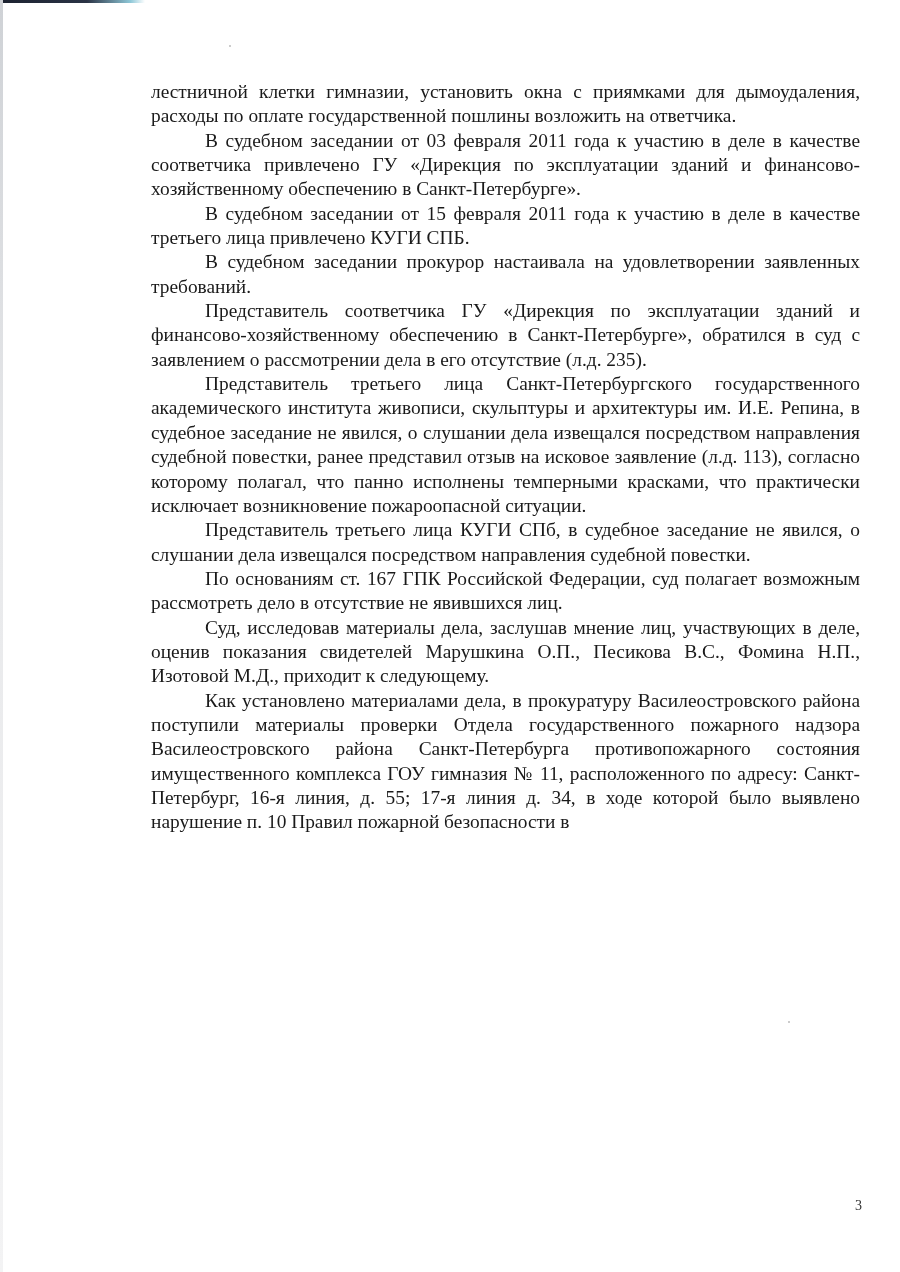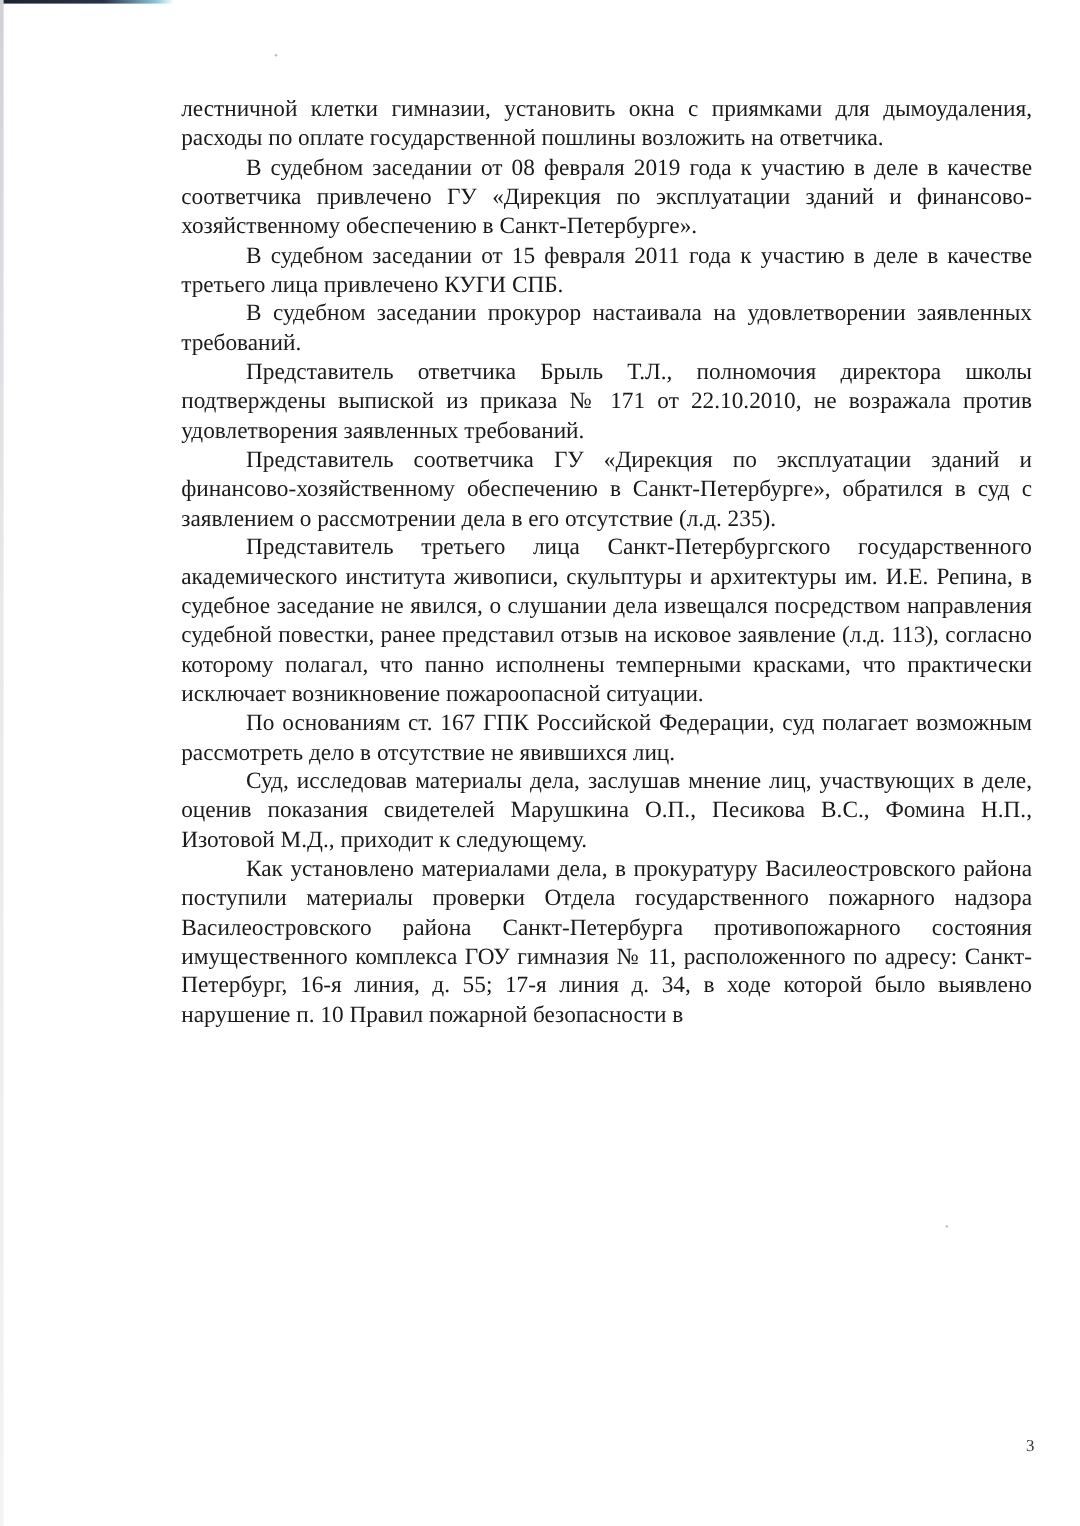"В судебном заседании от 08" p.indent { text: 08 февраля 2019 -> 03 февраля 2011 }
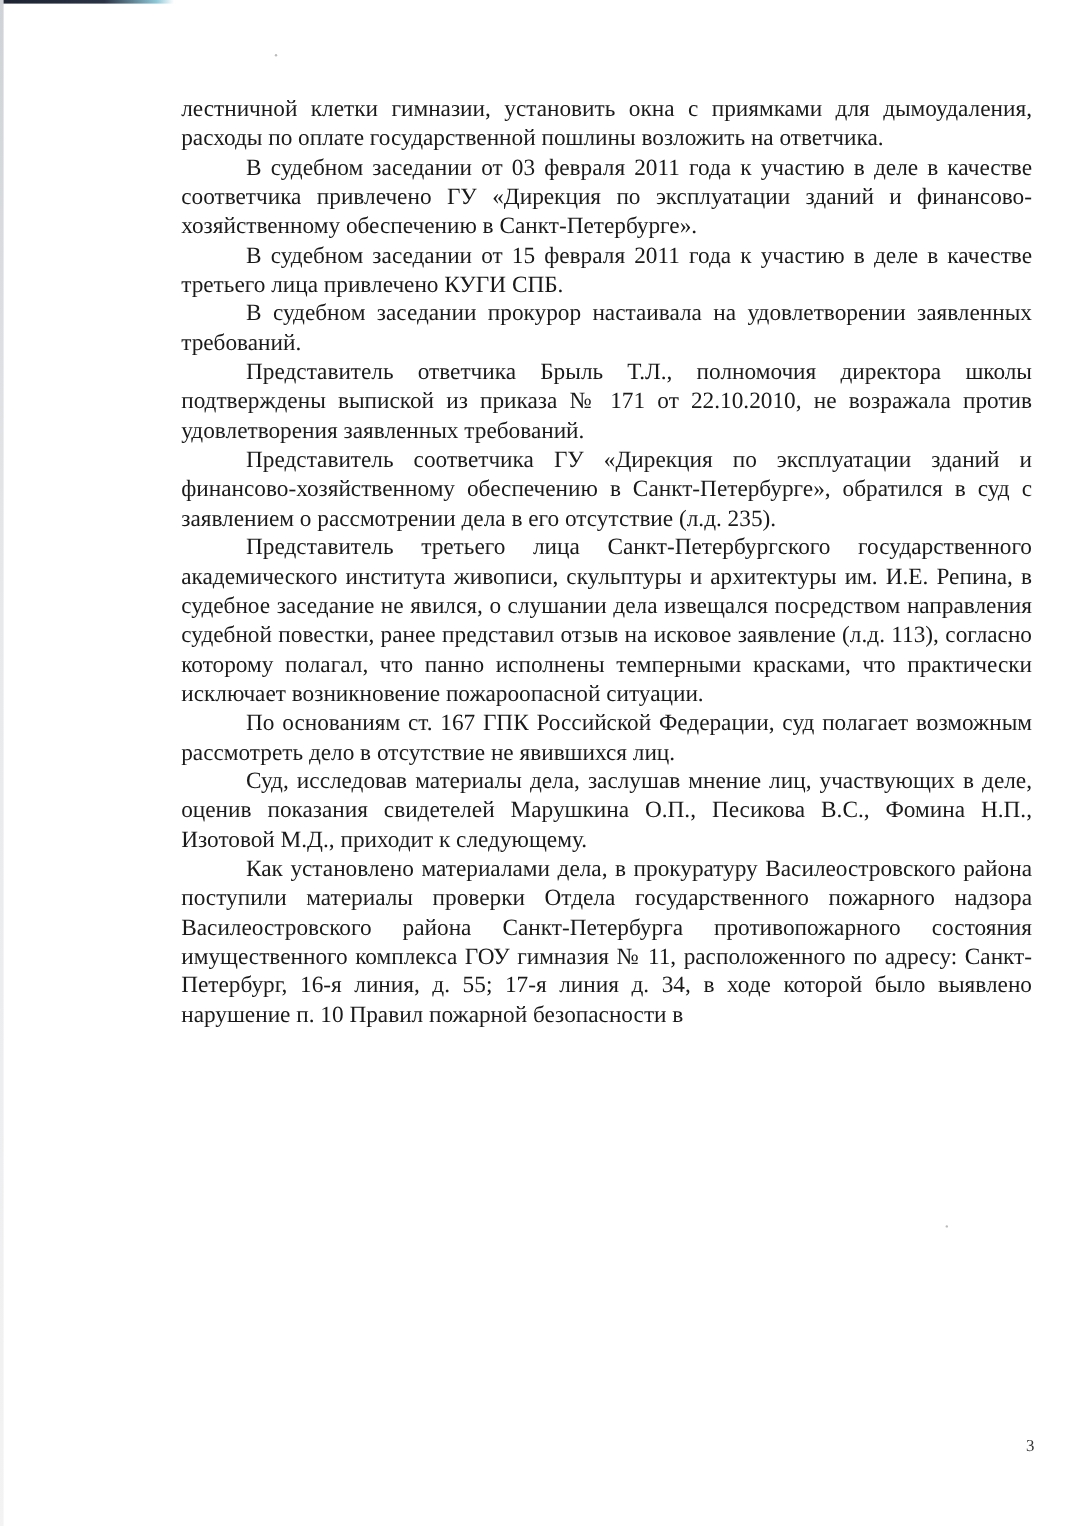"Представитель ответчика Брыль Т.Л.," p.indent { html: <p>Представитель ответчика Брыль Т.Л., полномочия директора школы подтверждены выпиской из приказа № 171 от 22.10.2010, не возражала против удовлетворения заявленных требований.</p> -> none }
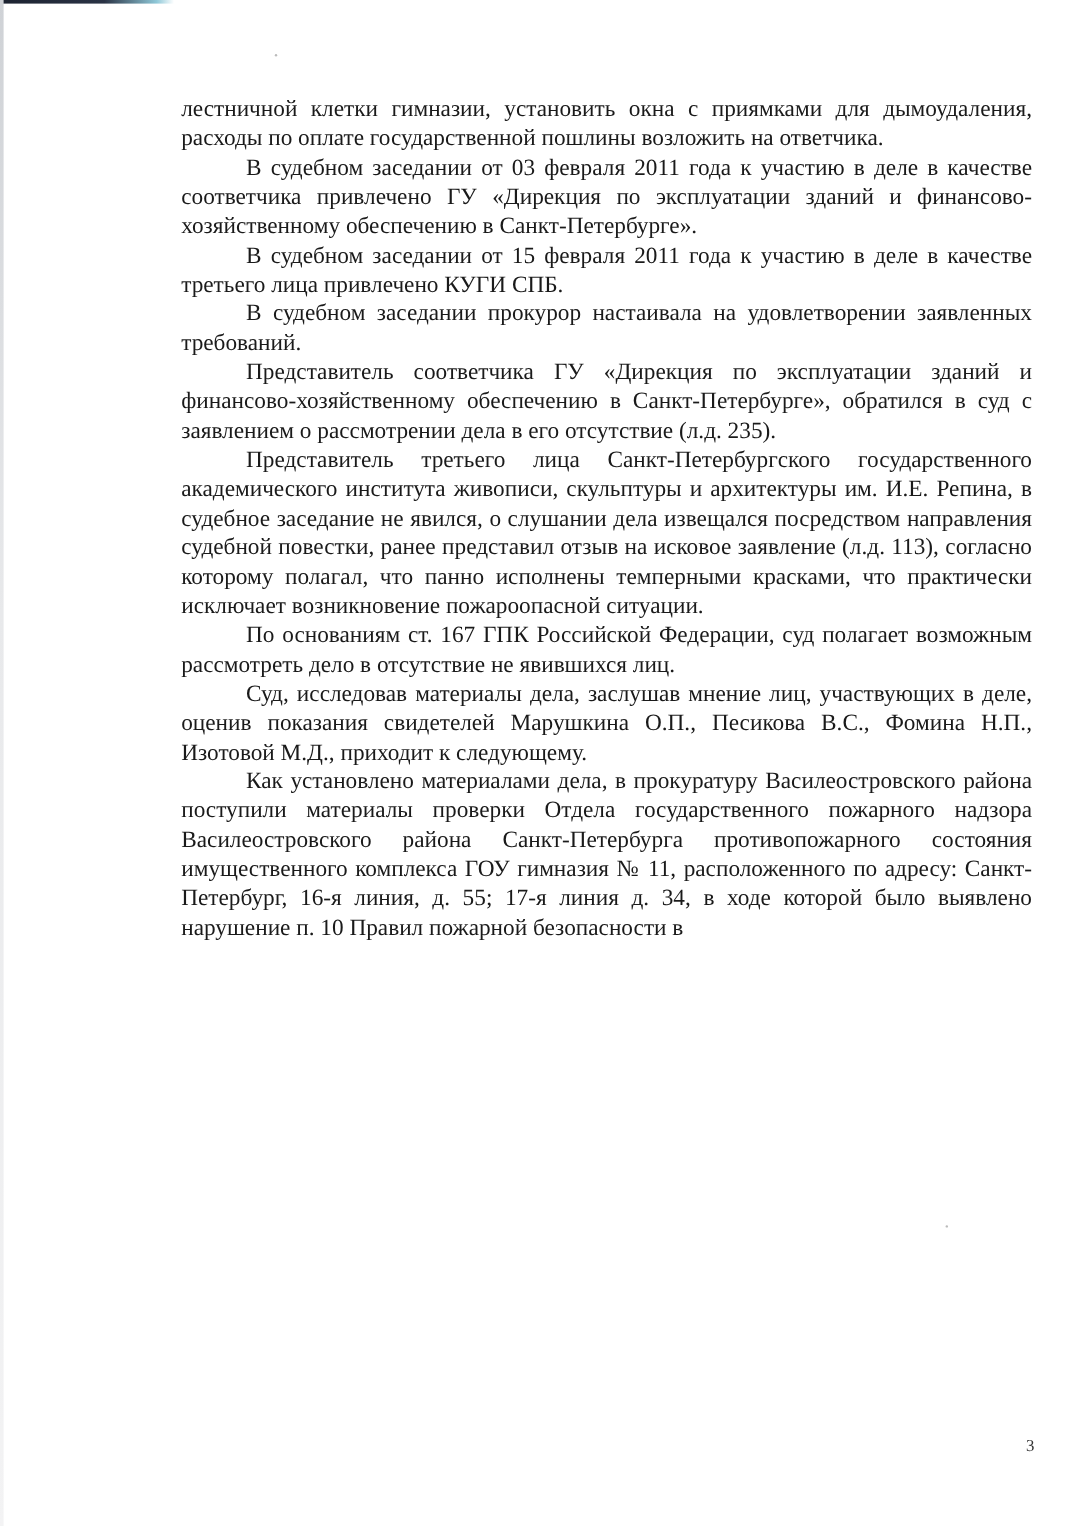"Представитель третьего лица КУГИ СПб," p.indent { html: none -> <p>Представитель третьего лица КУГИ СПб, в судебное заседание не явился, о слушании дела извещался посредством направления судебной повестки.</p> }
